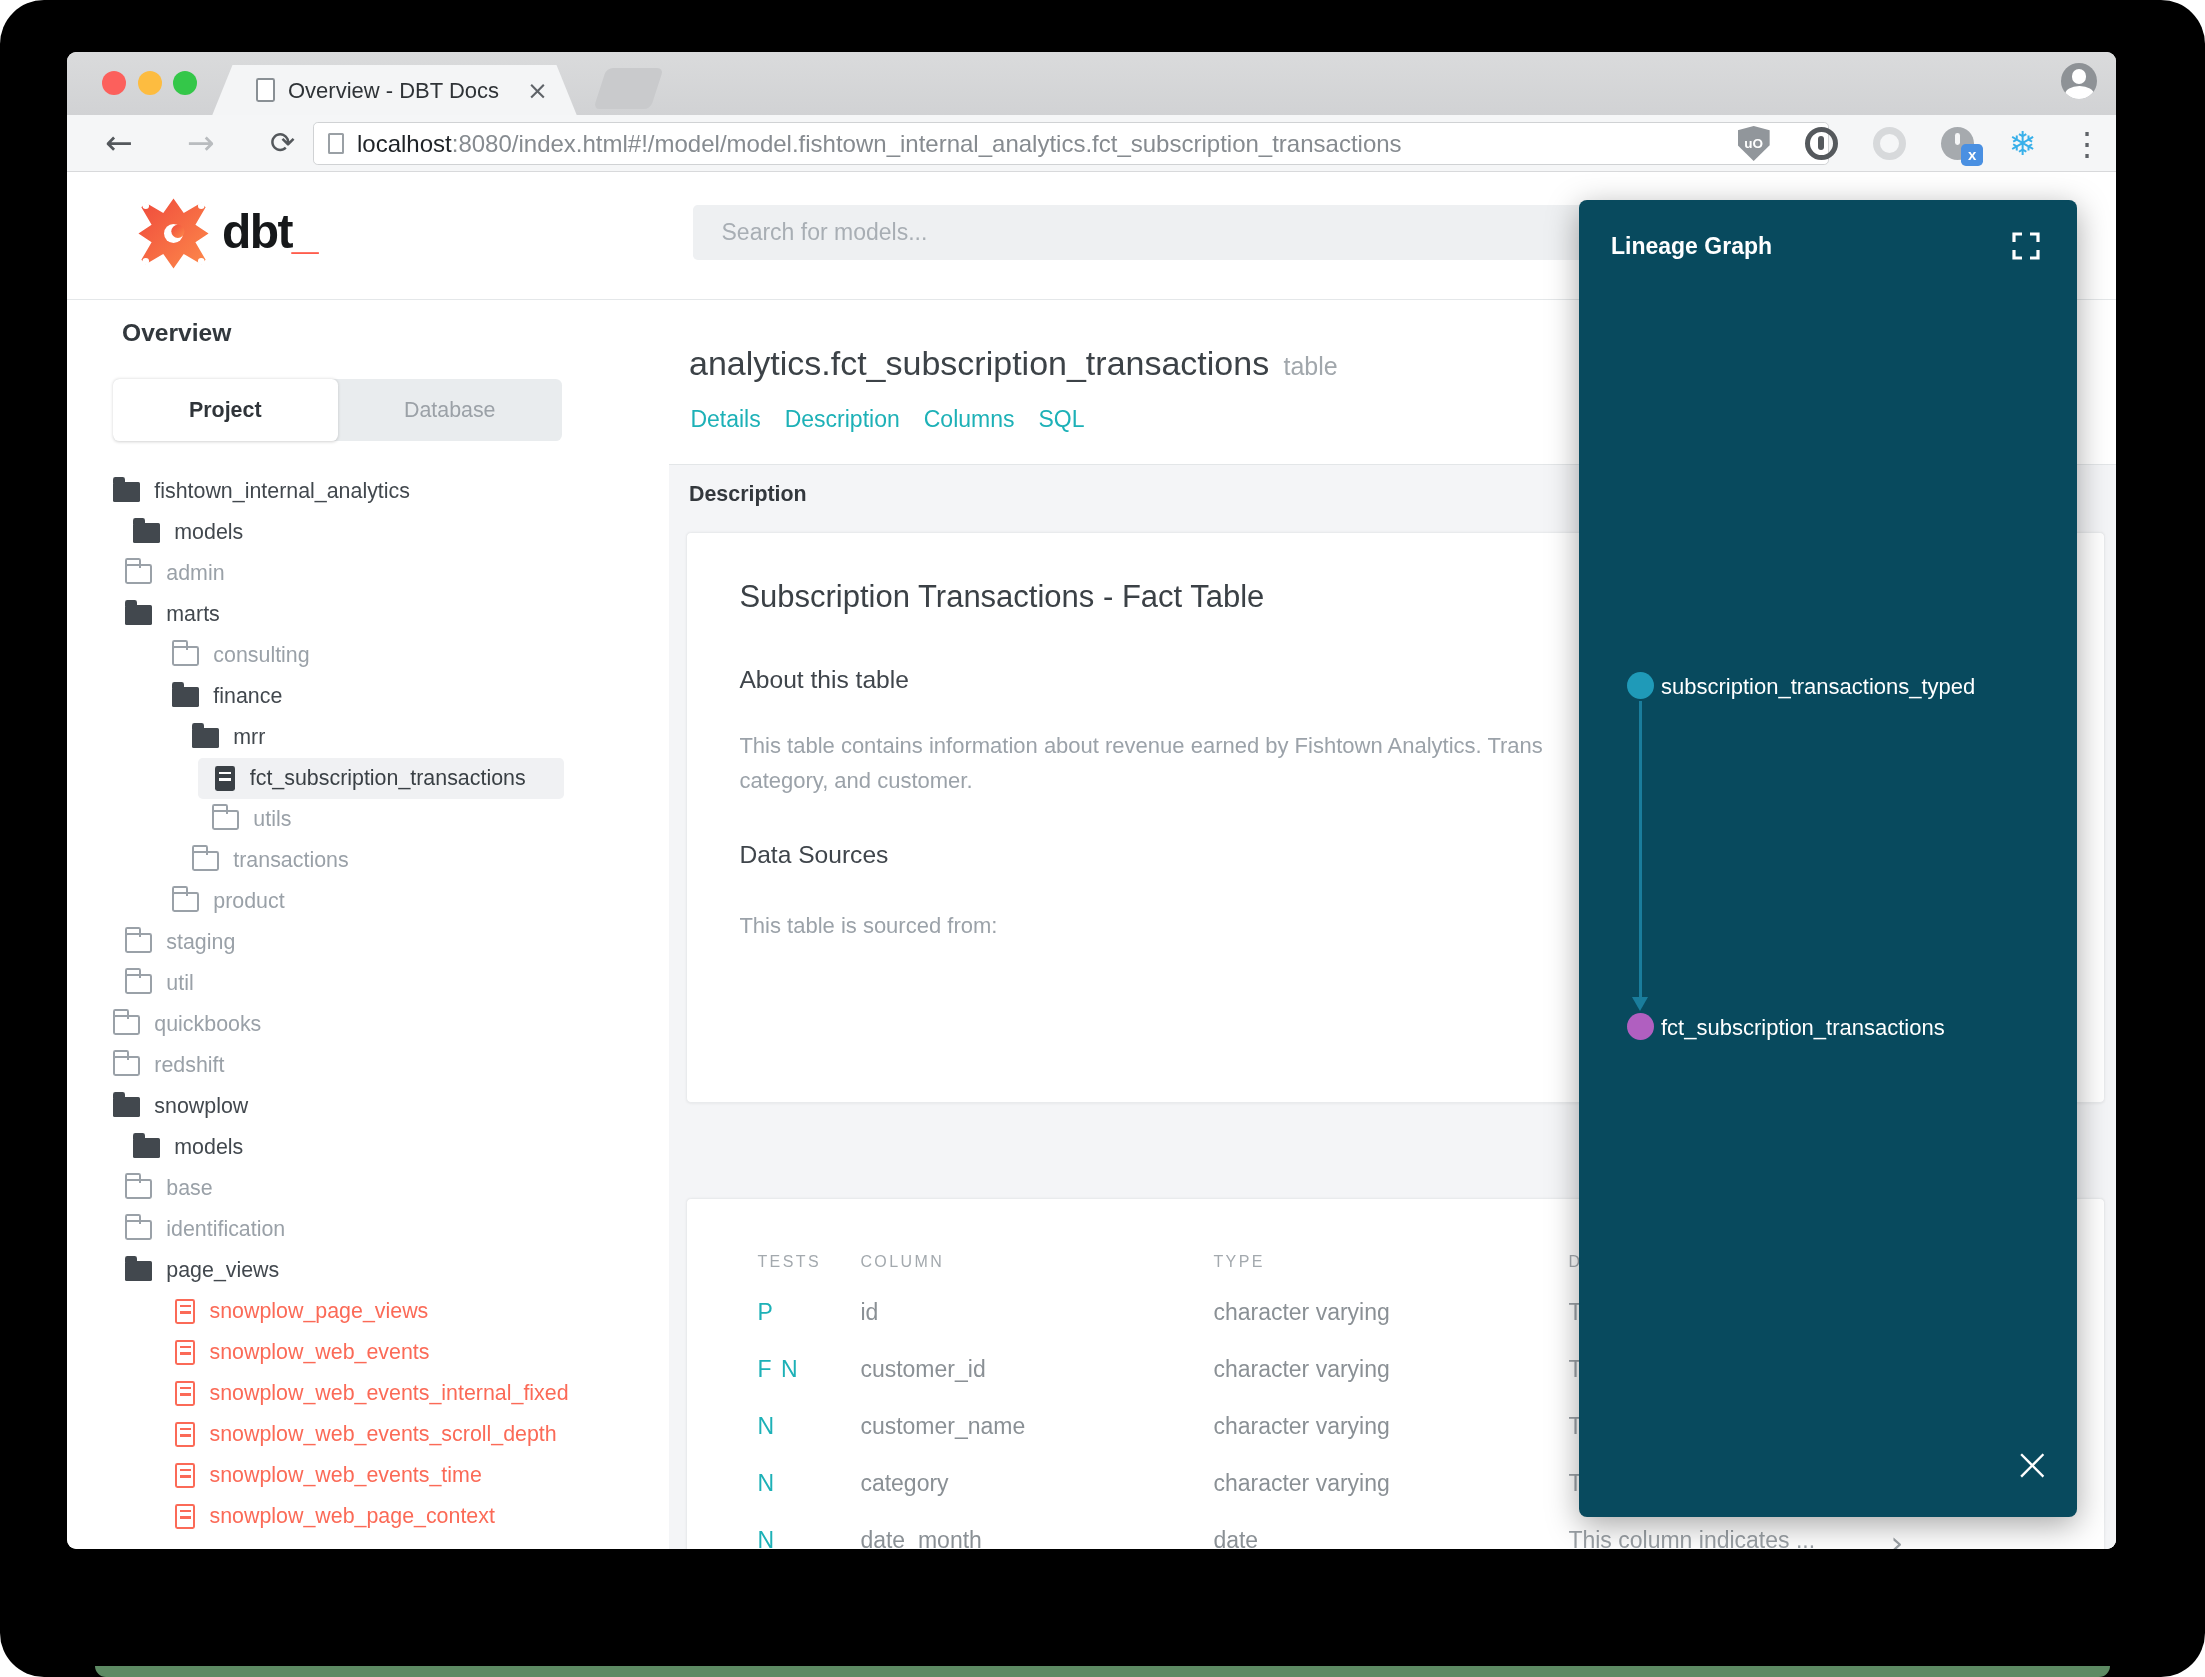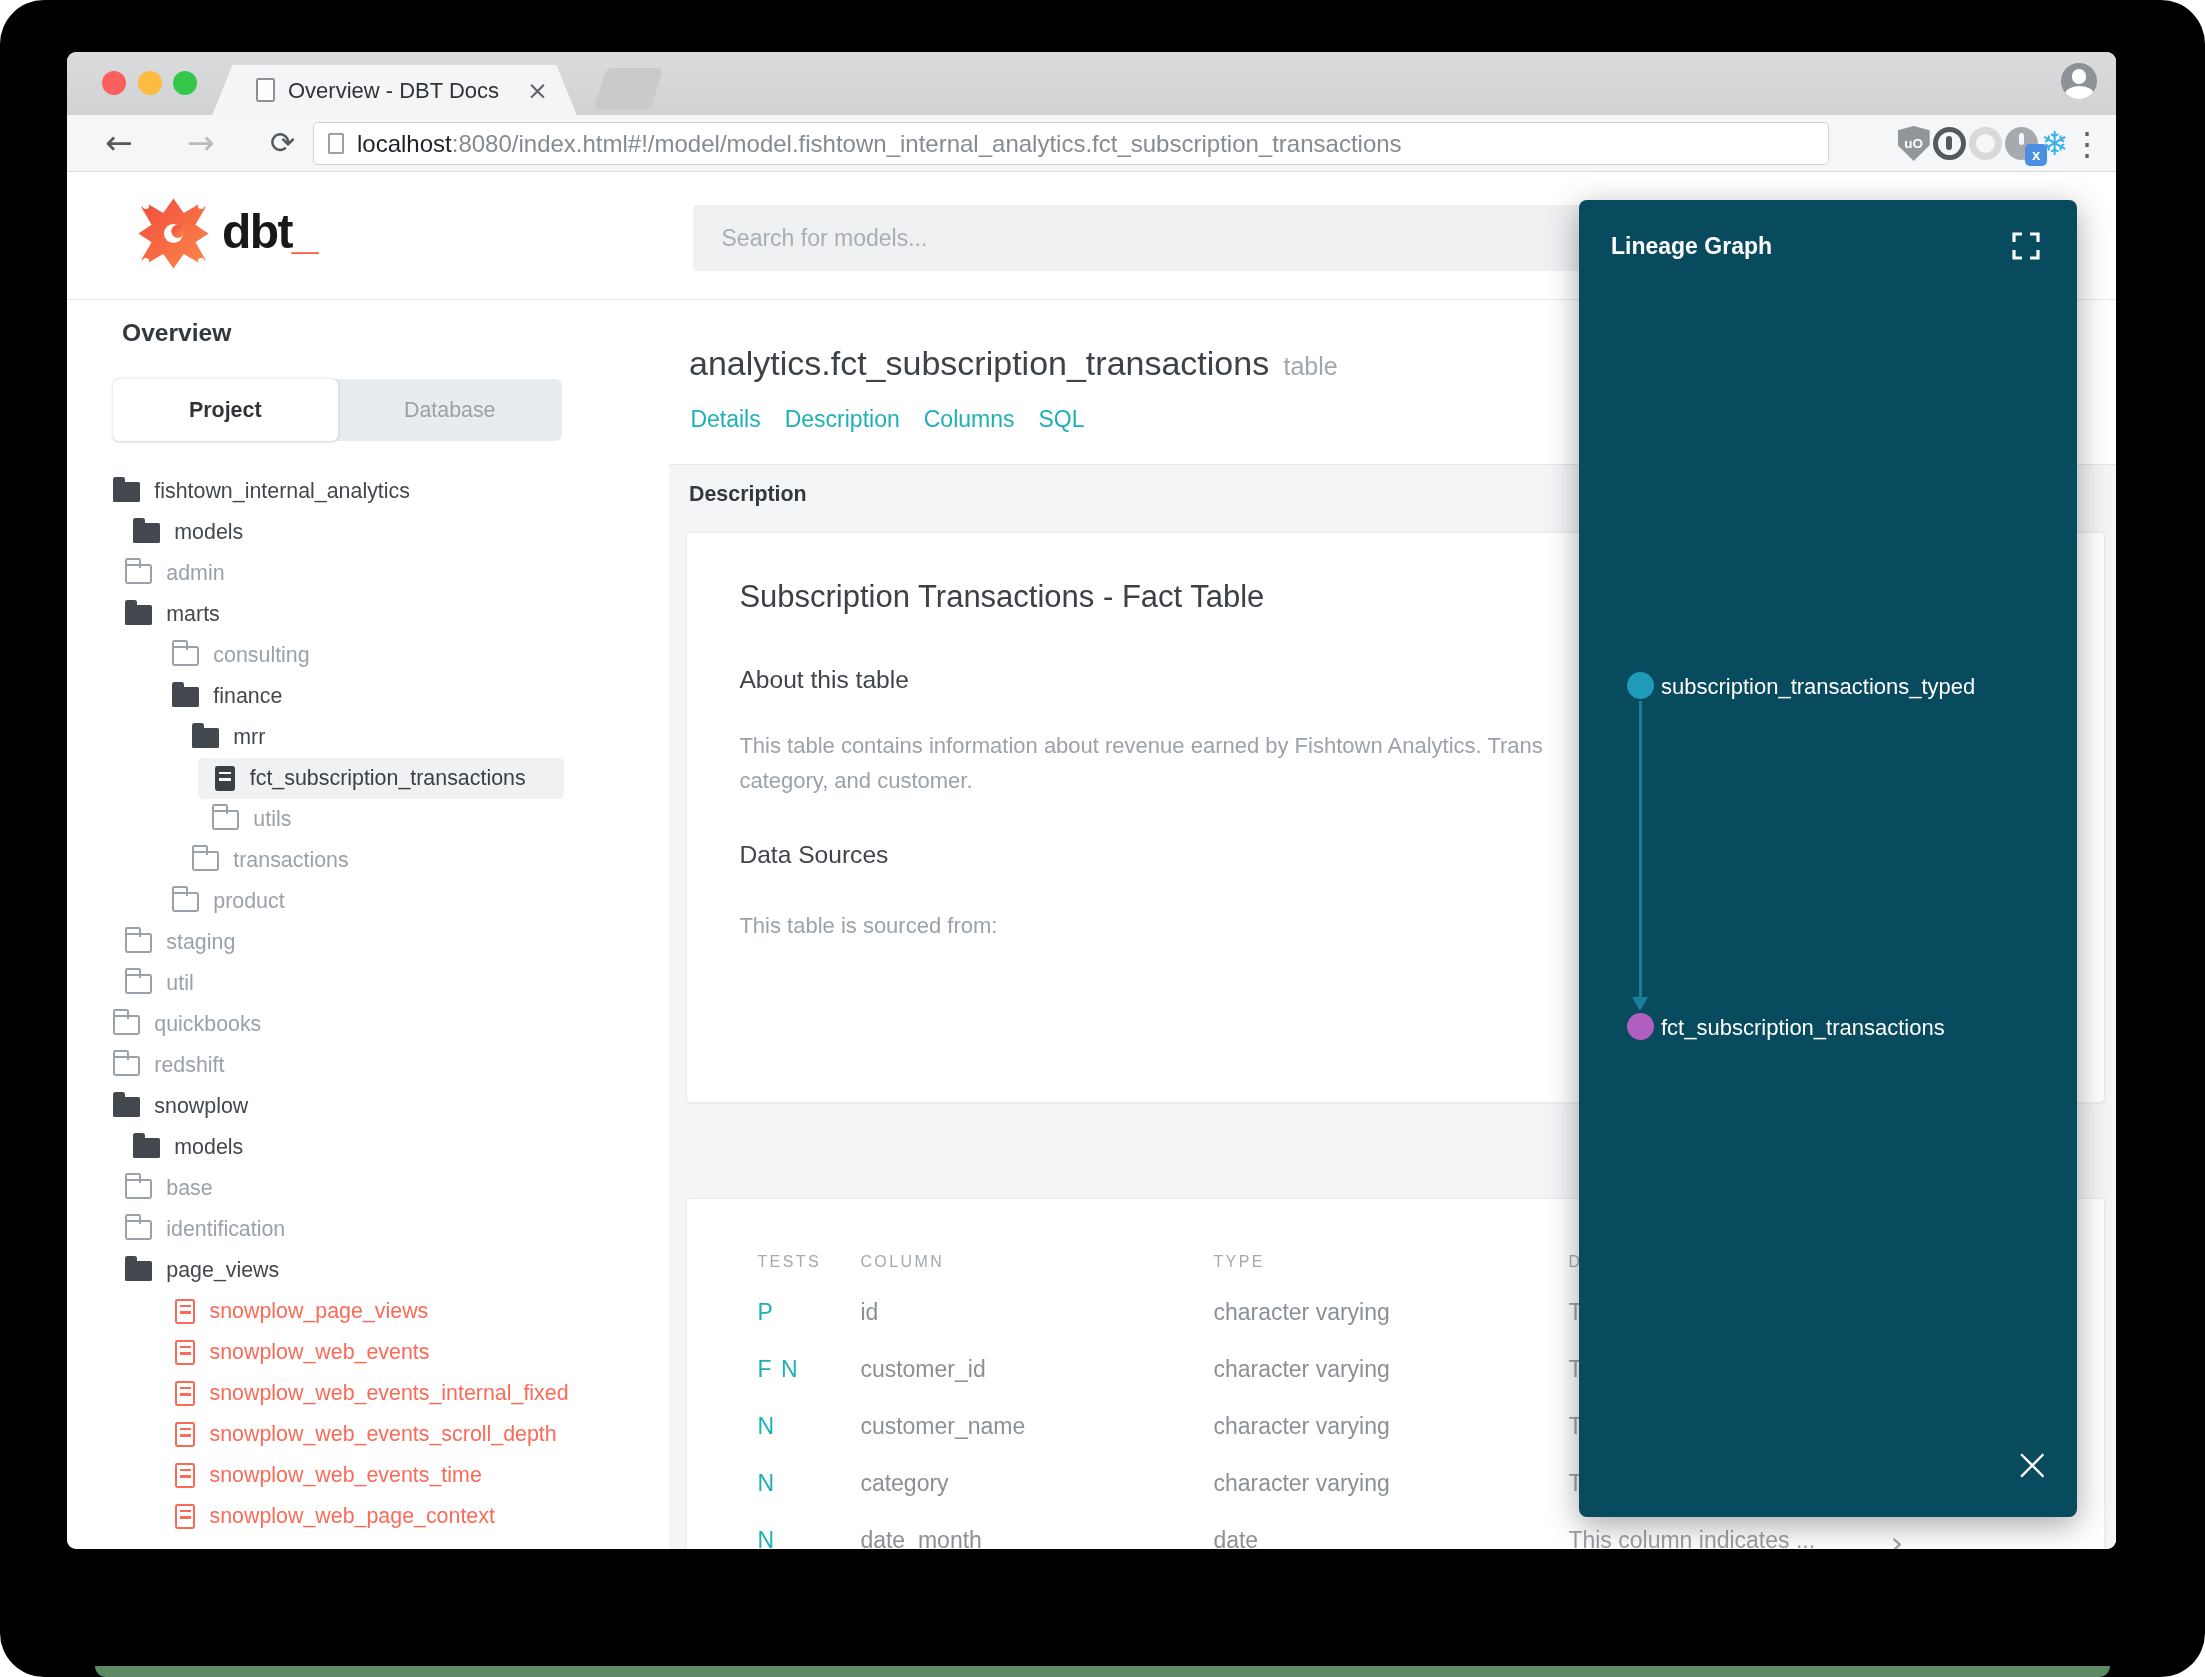"uO" .extensions { gap: 3px -> 35px }
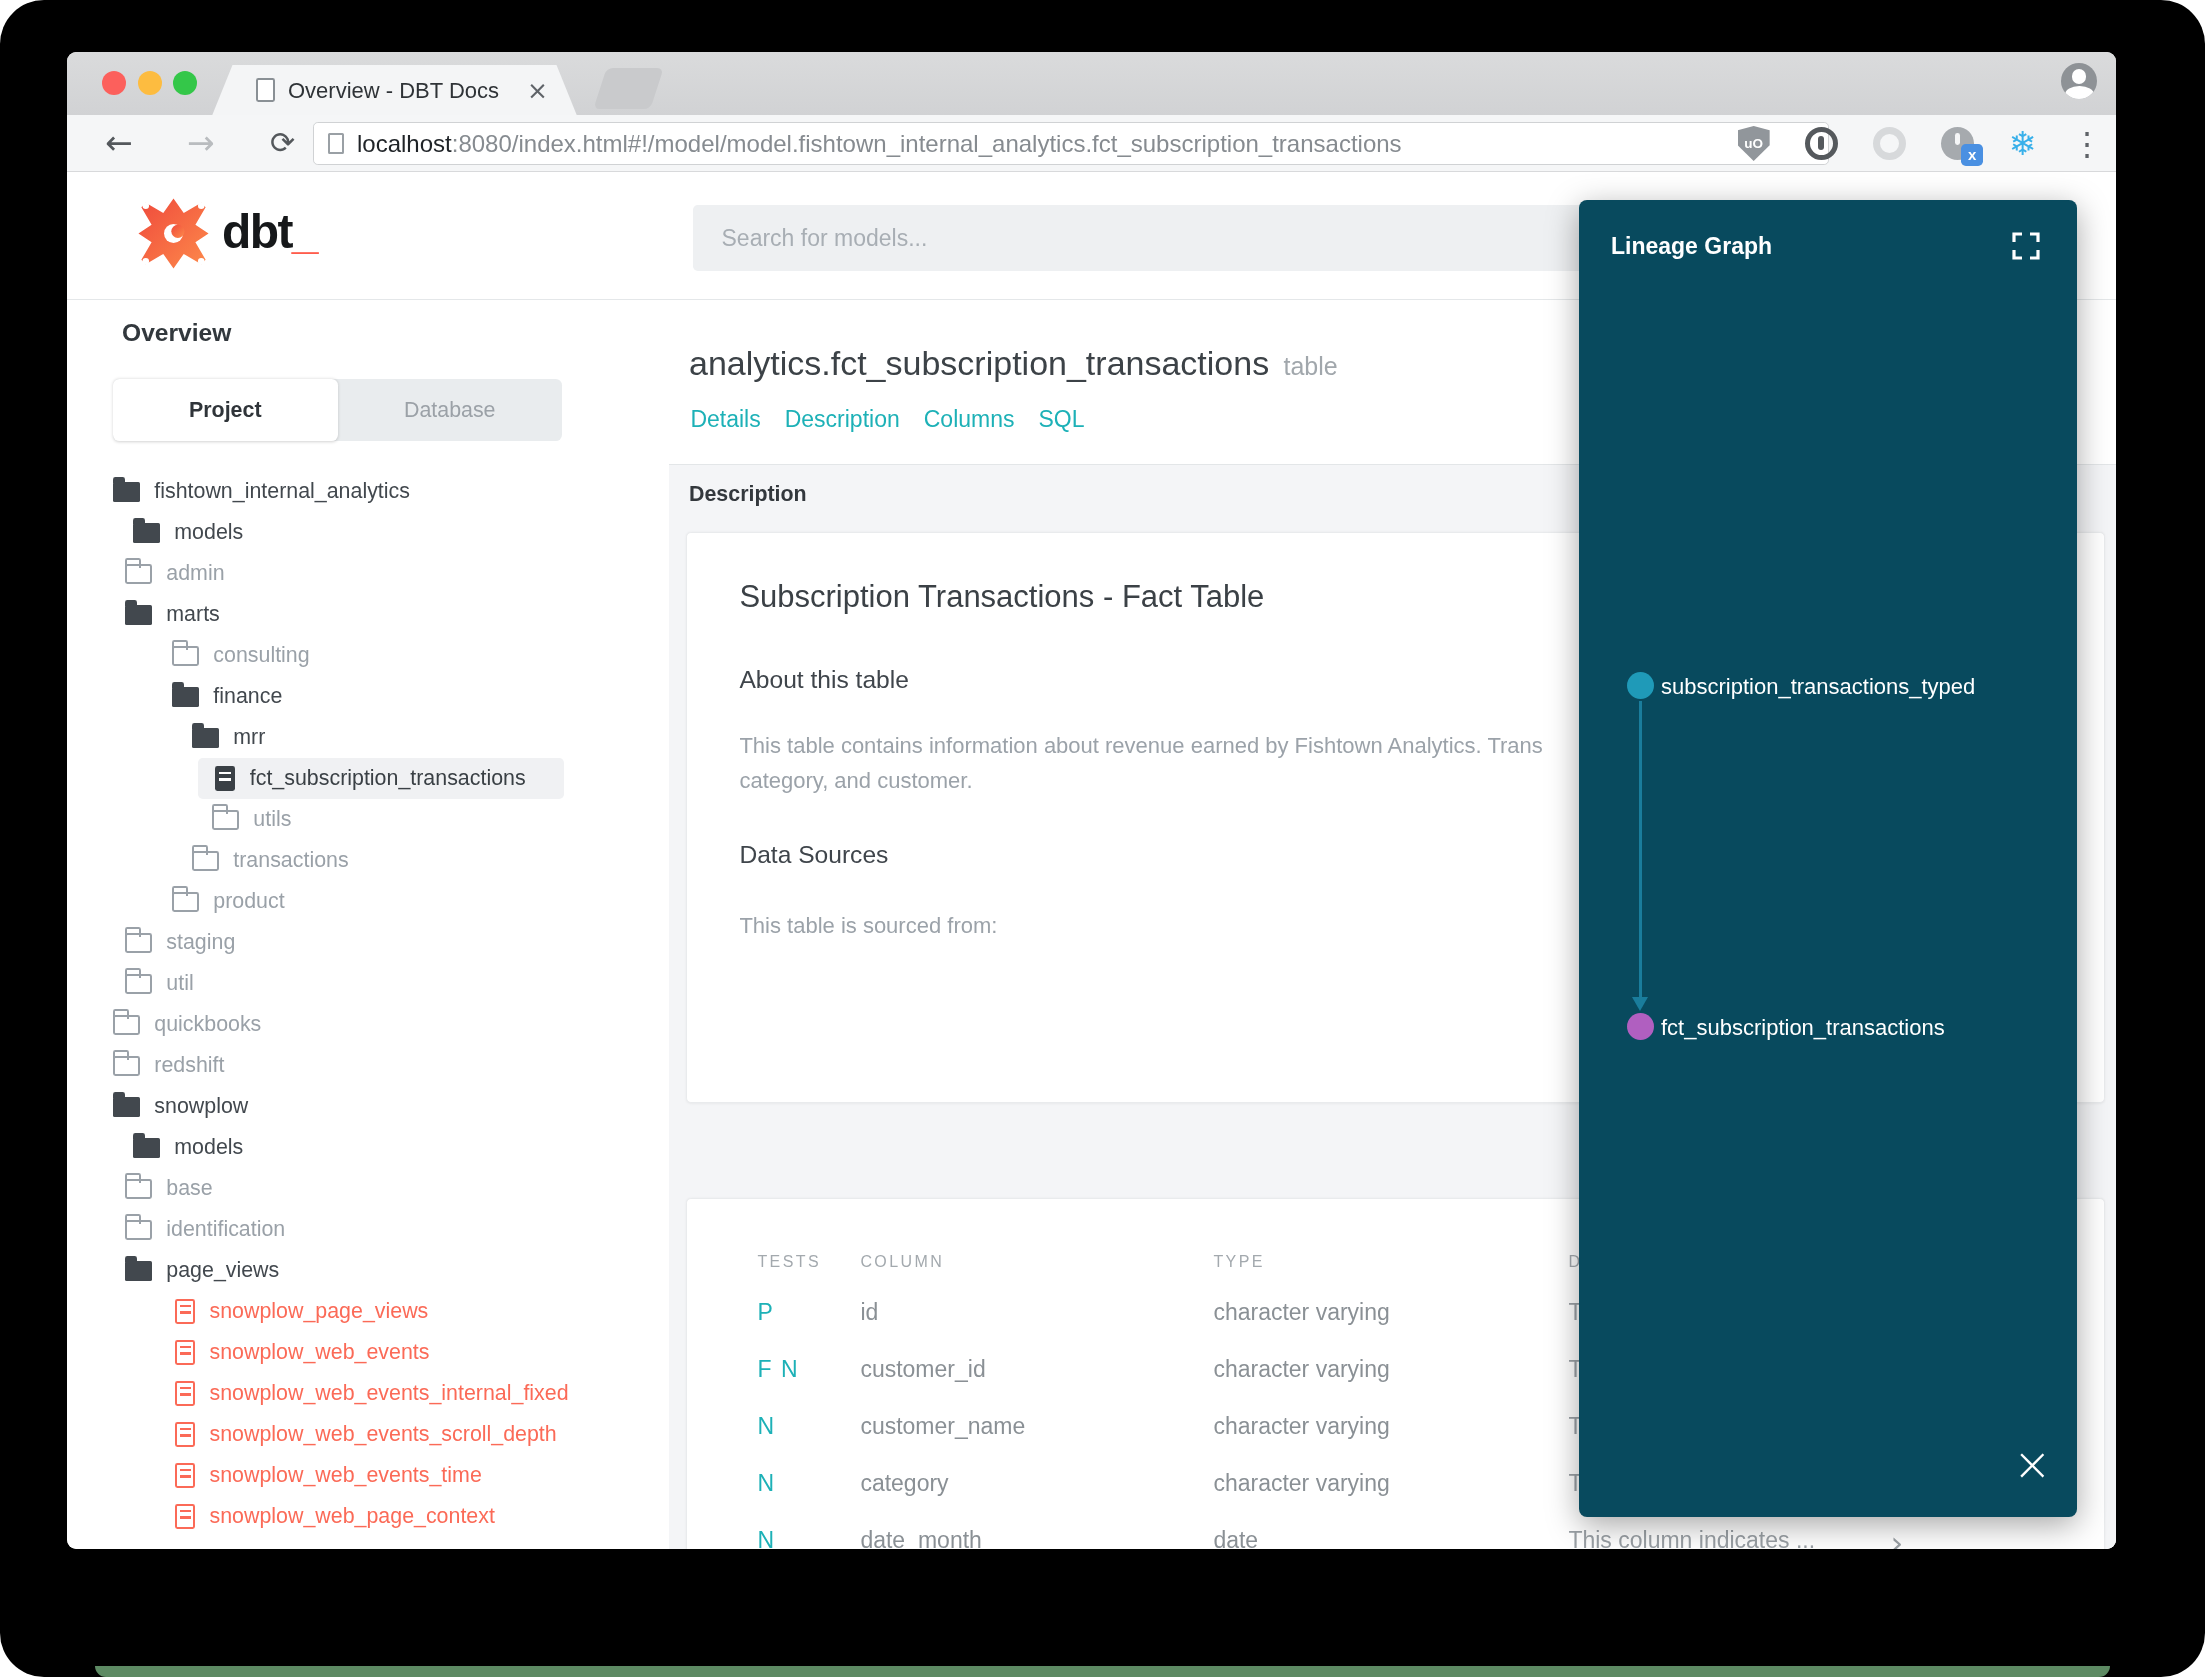"Search for models..." .searchbar { height: 66px -> 55px }
